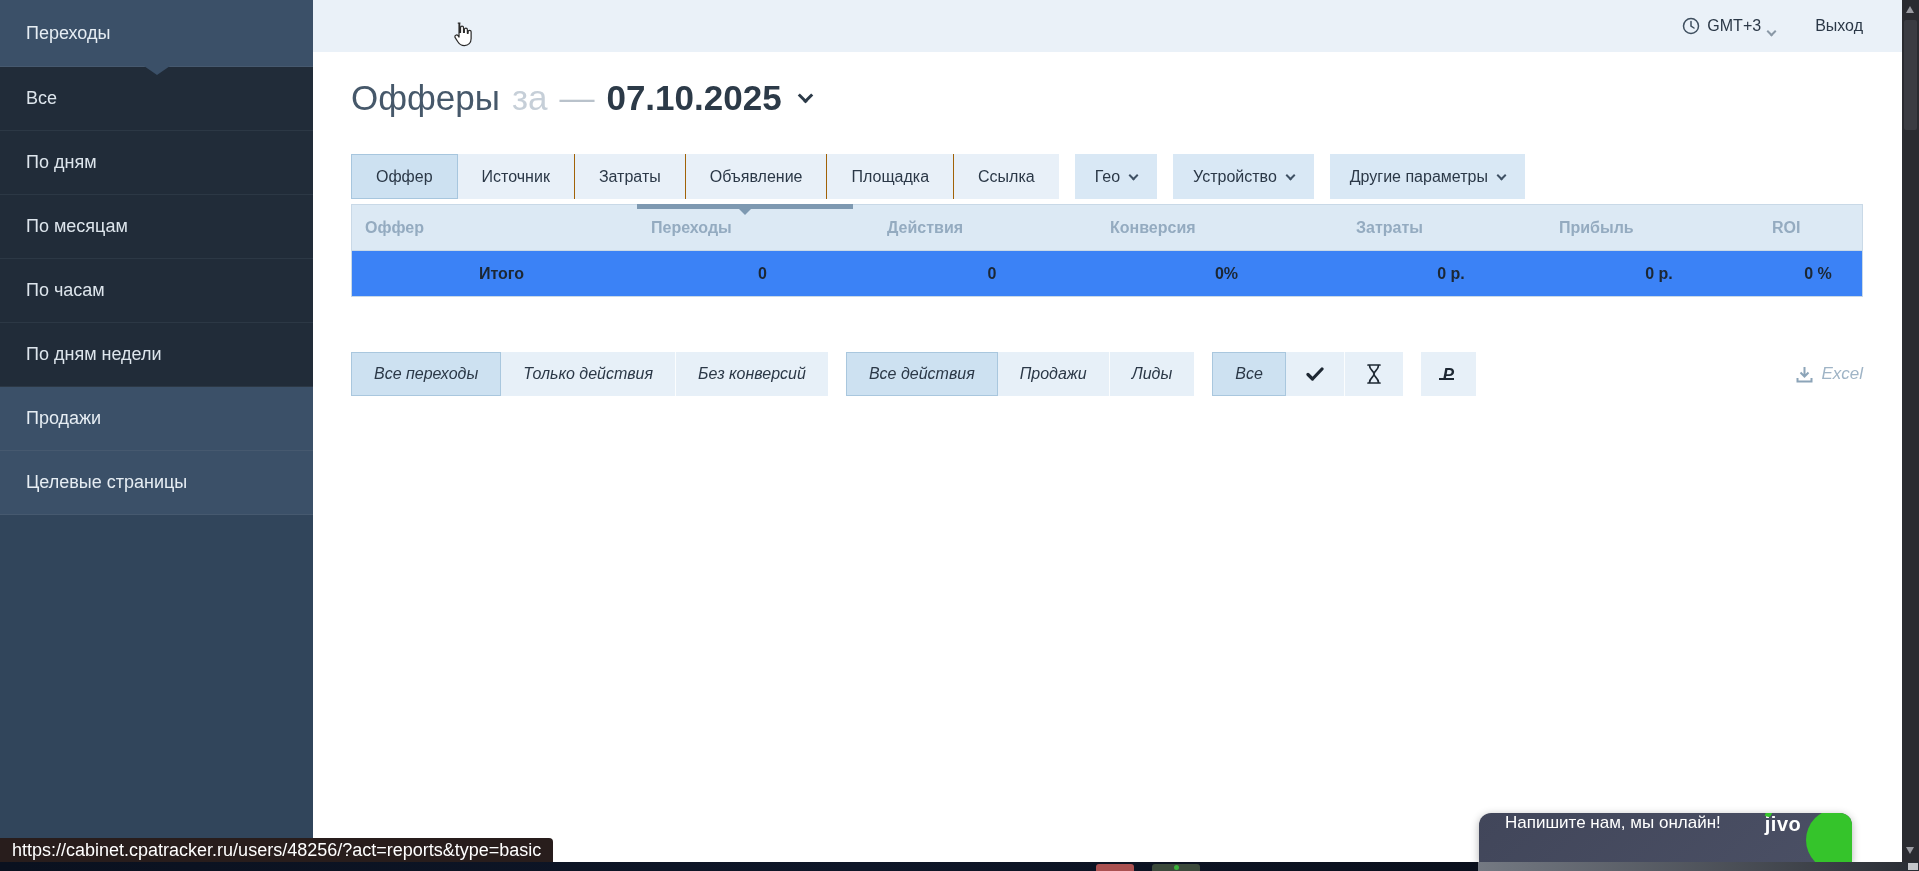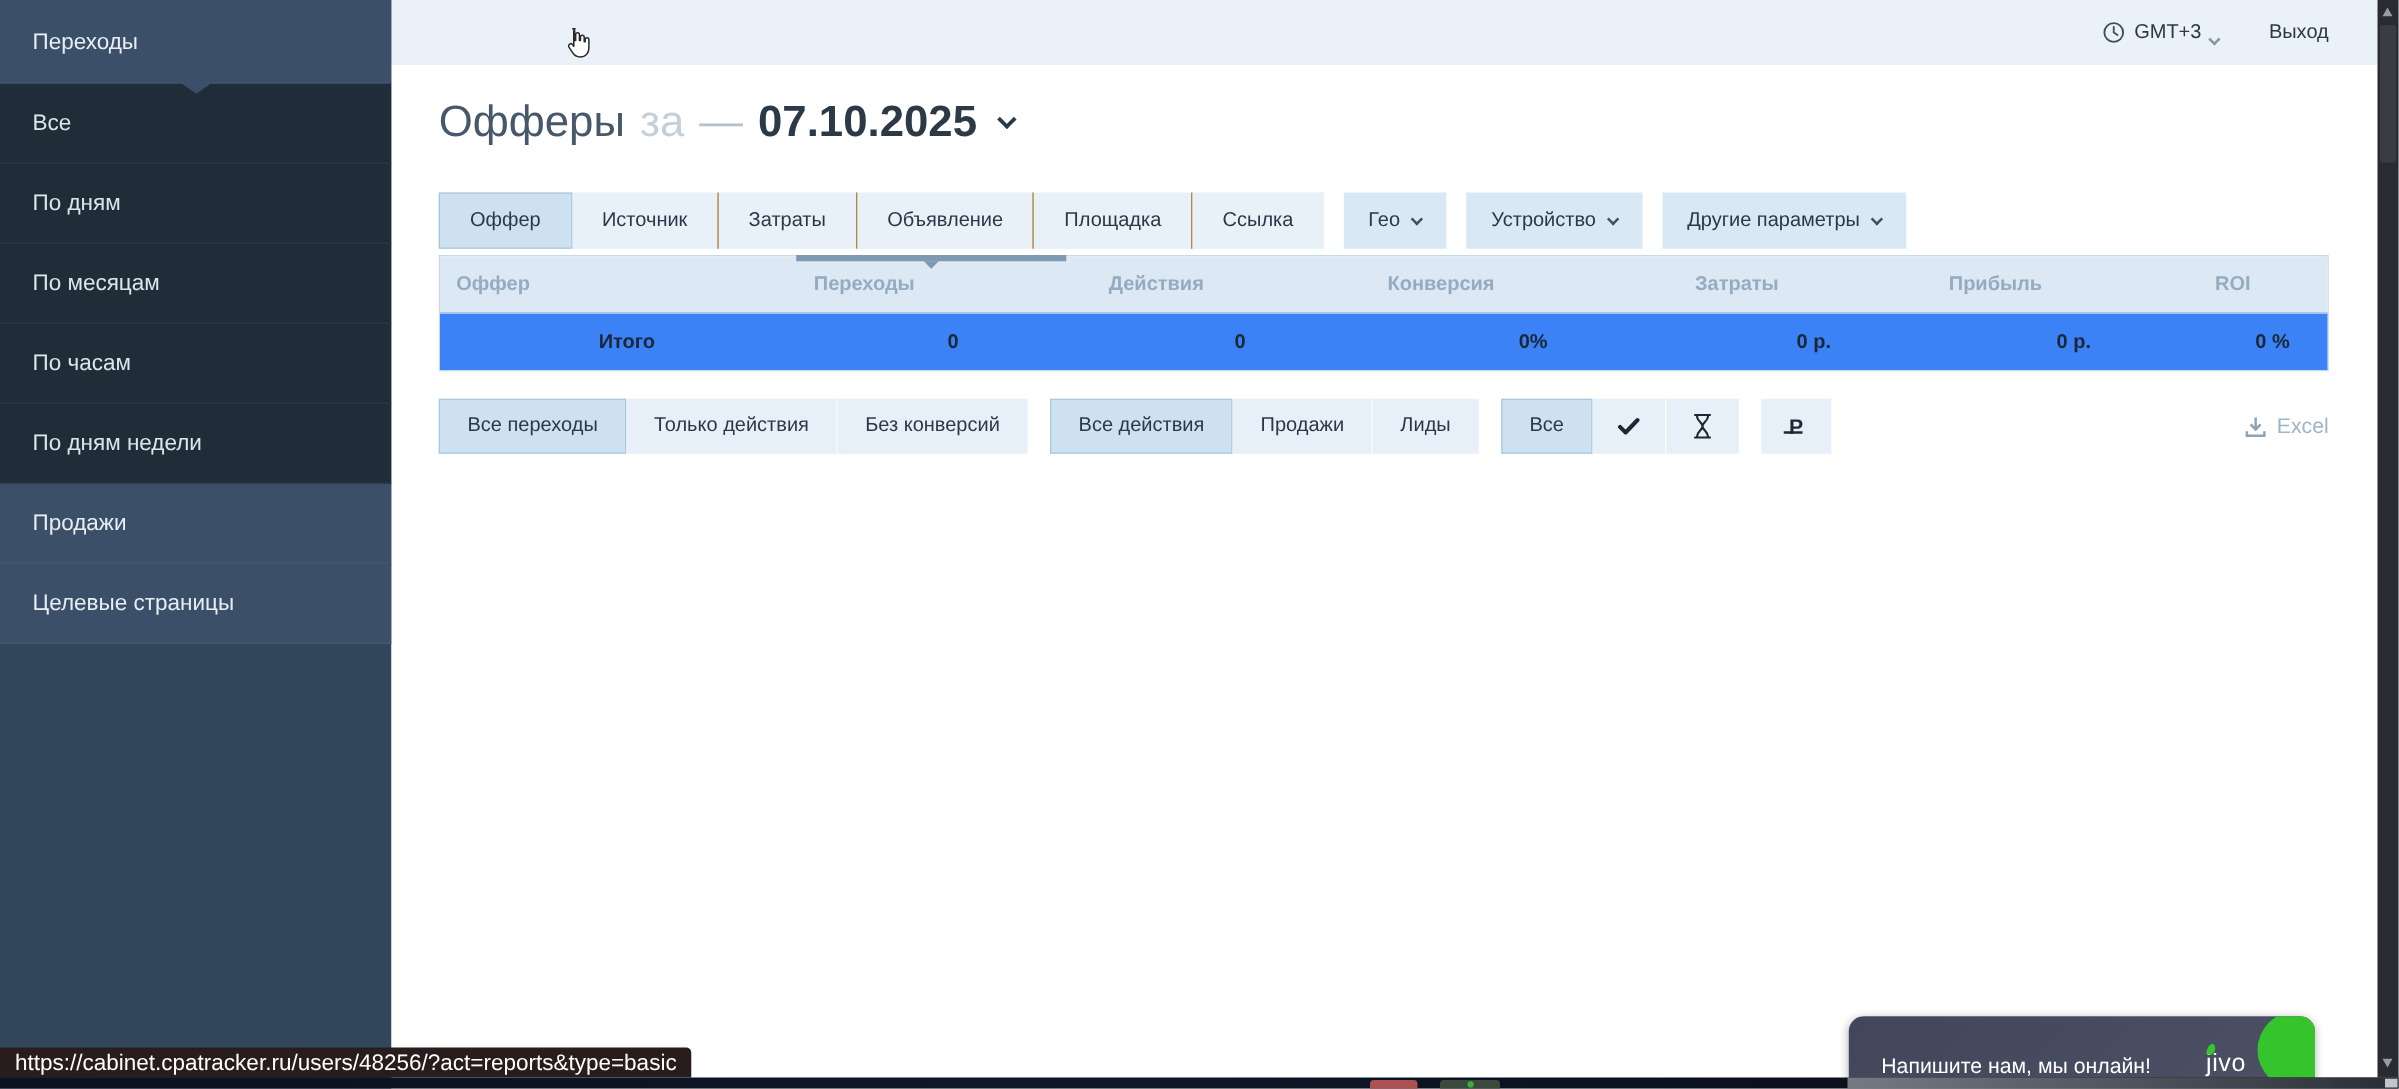"Все переходы" .filter-row { font-style: none -> italic; top: 267px -> 300px }
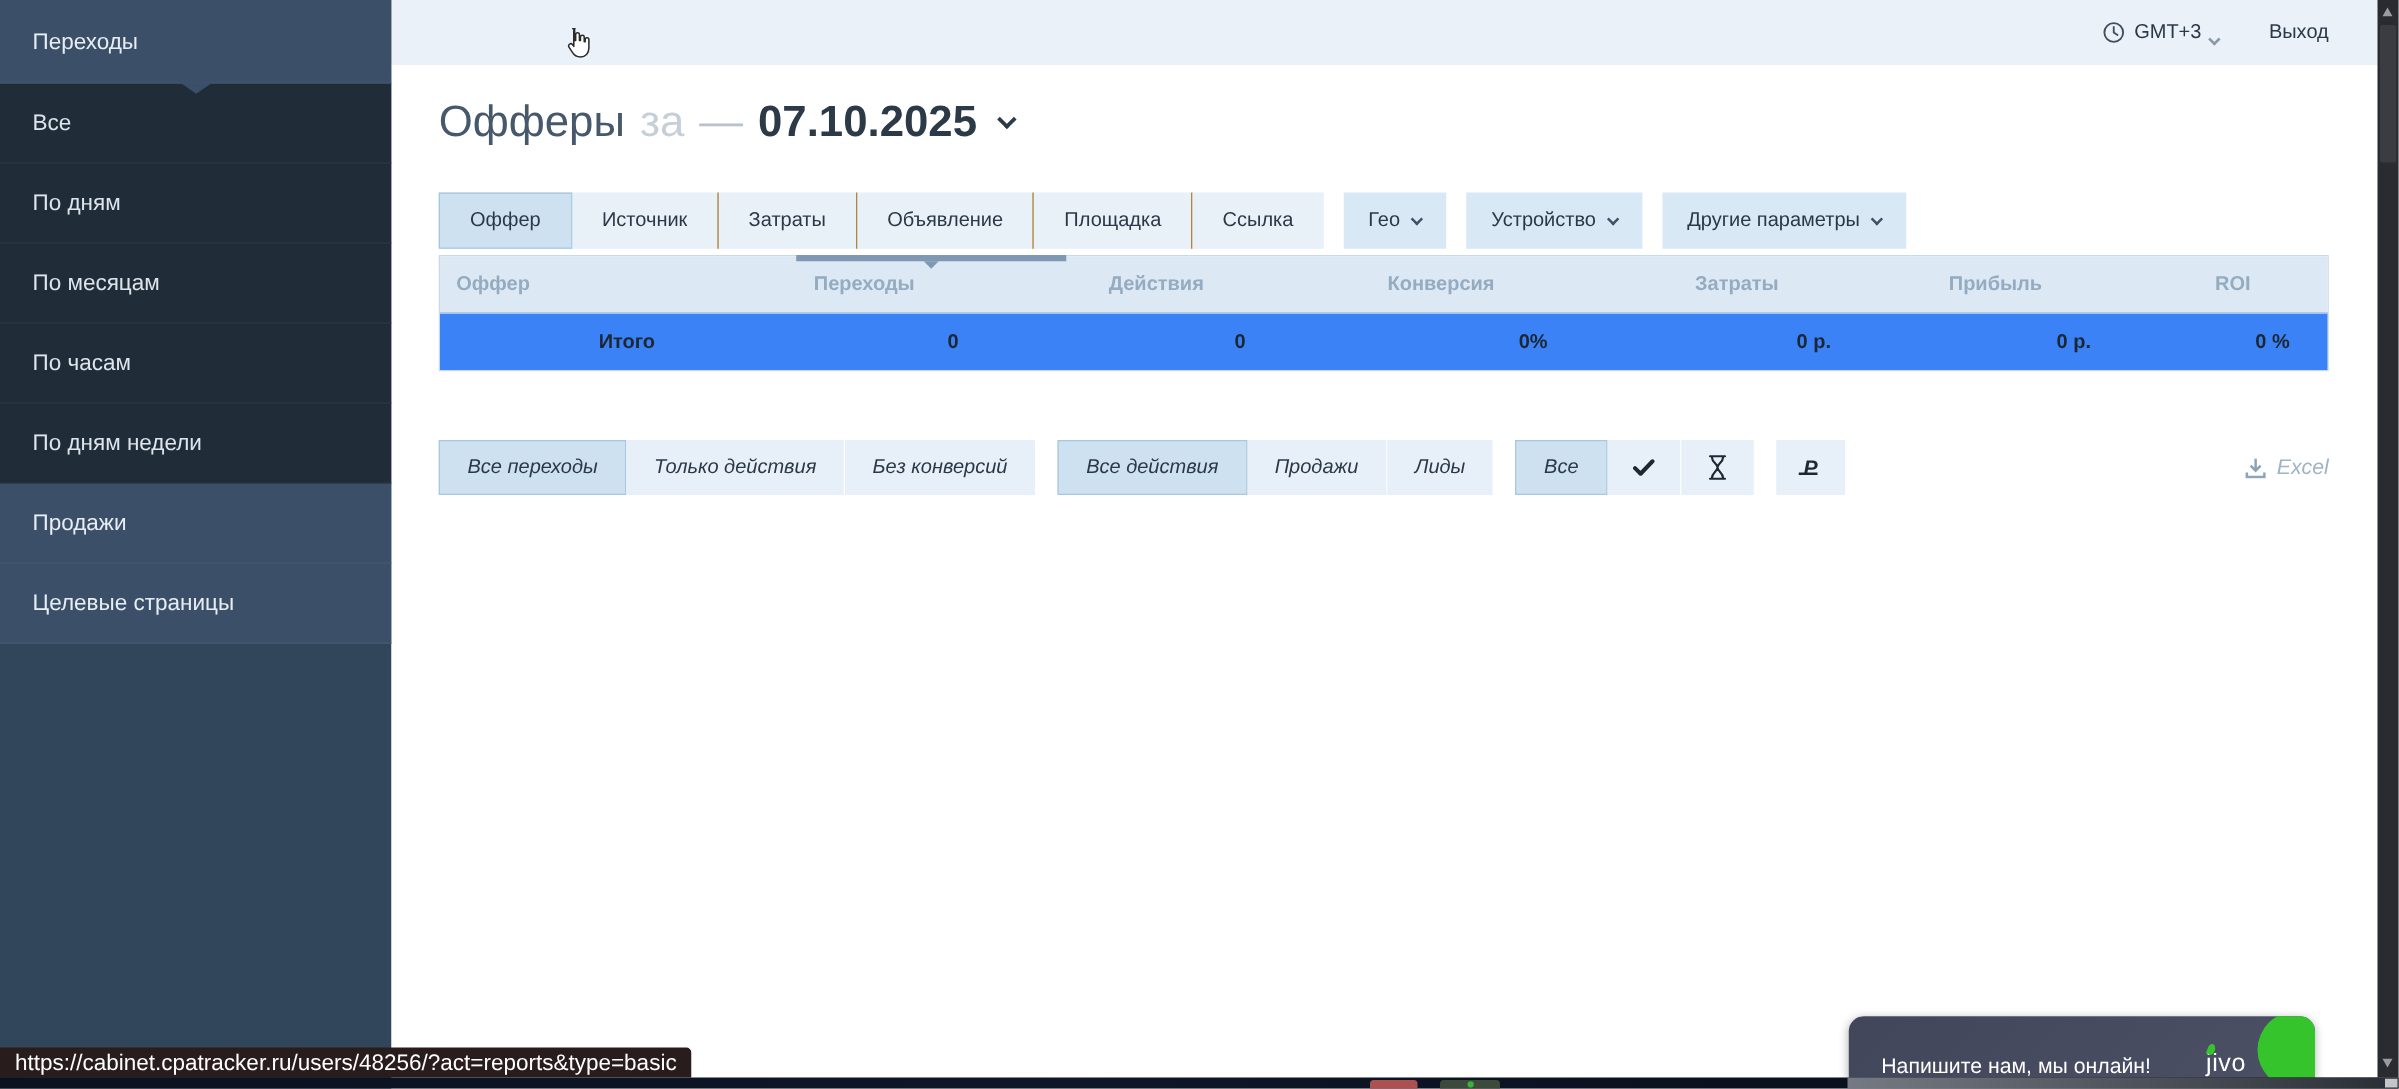"Напишите нам, мы онлайн!" .jivo { align-items: flex-end -> flex-start }
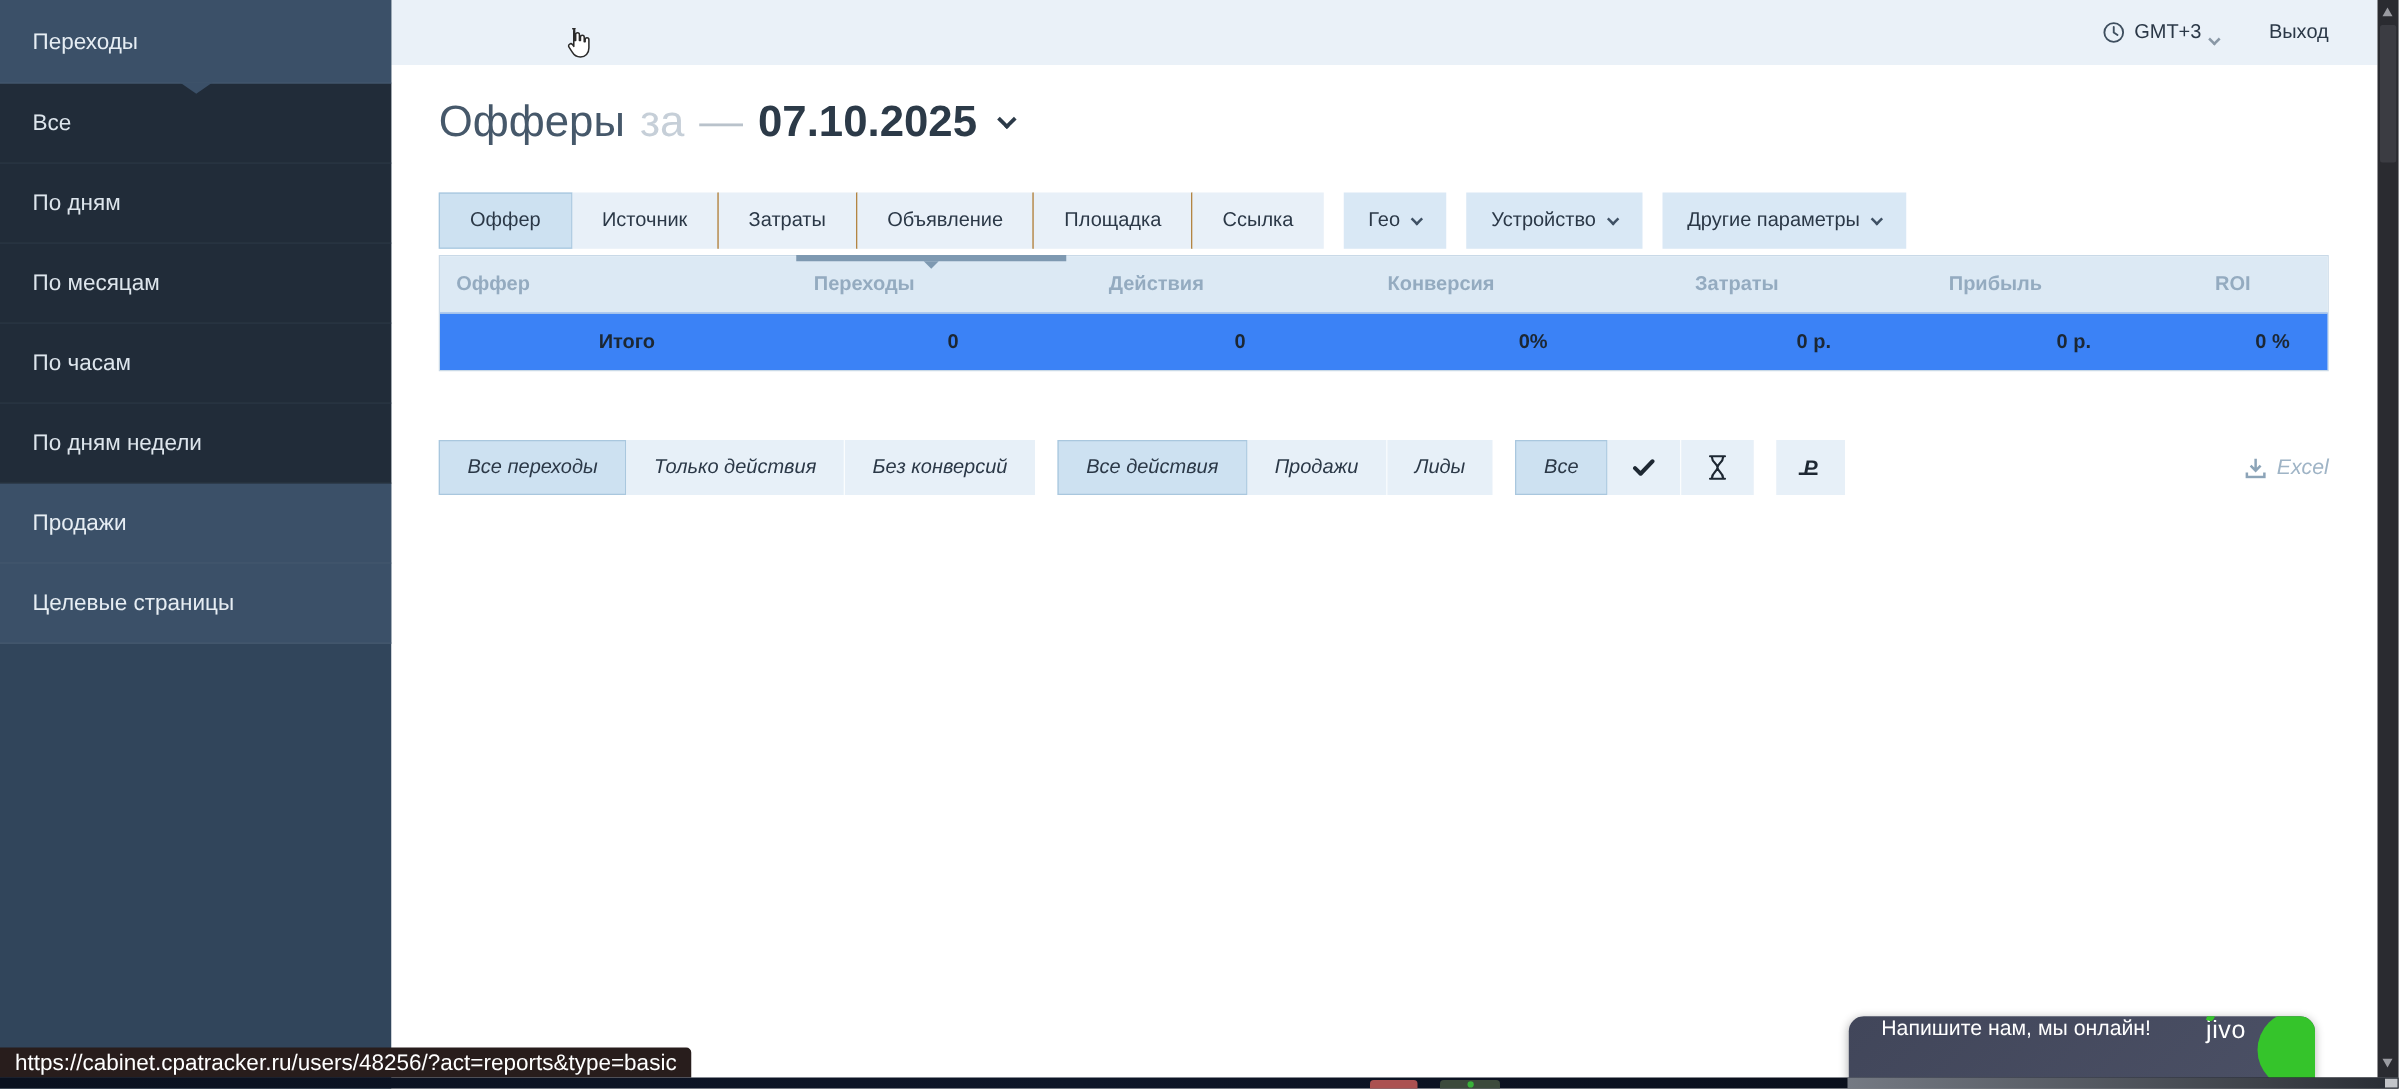"jivo" .jivo-logo { font-weight: normal -> bold }
